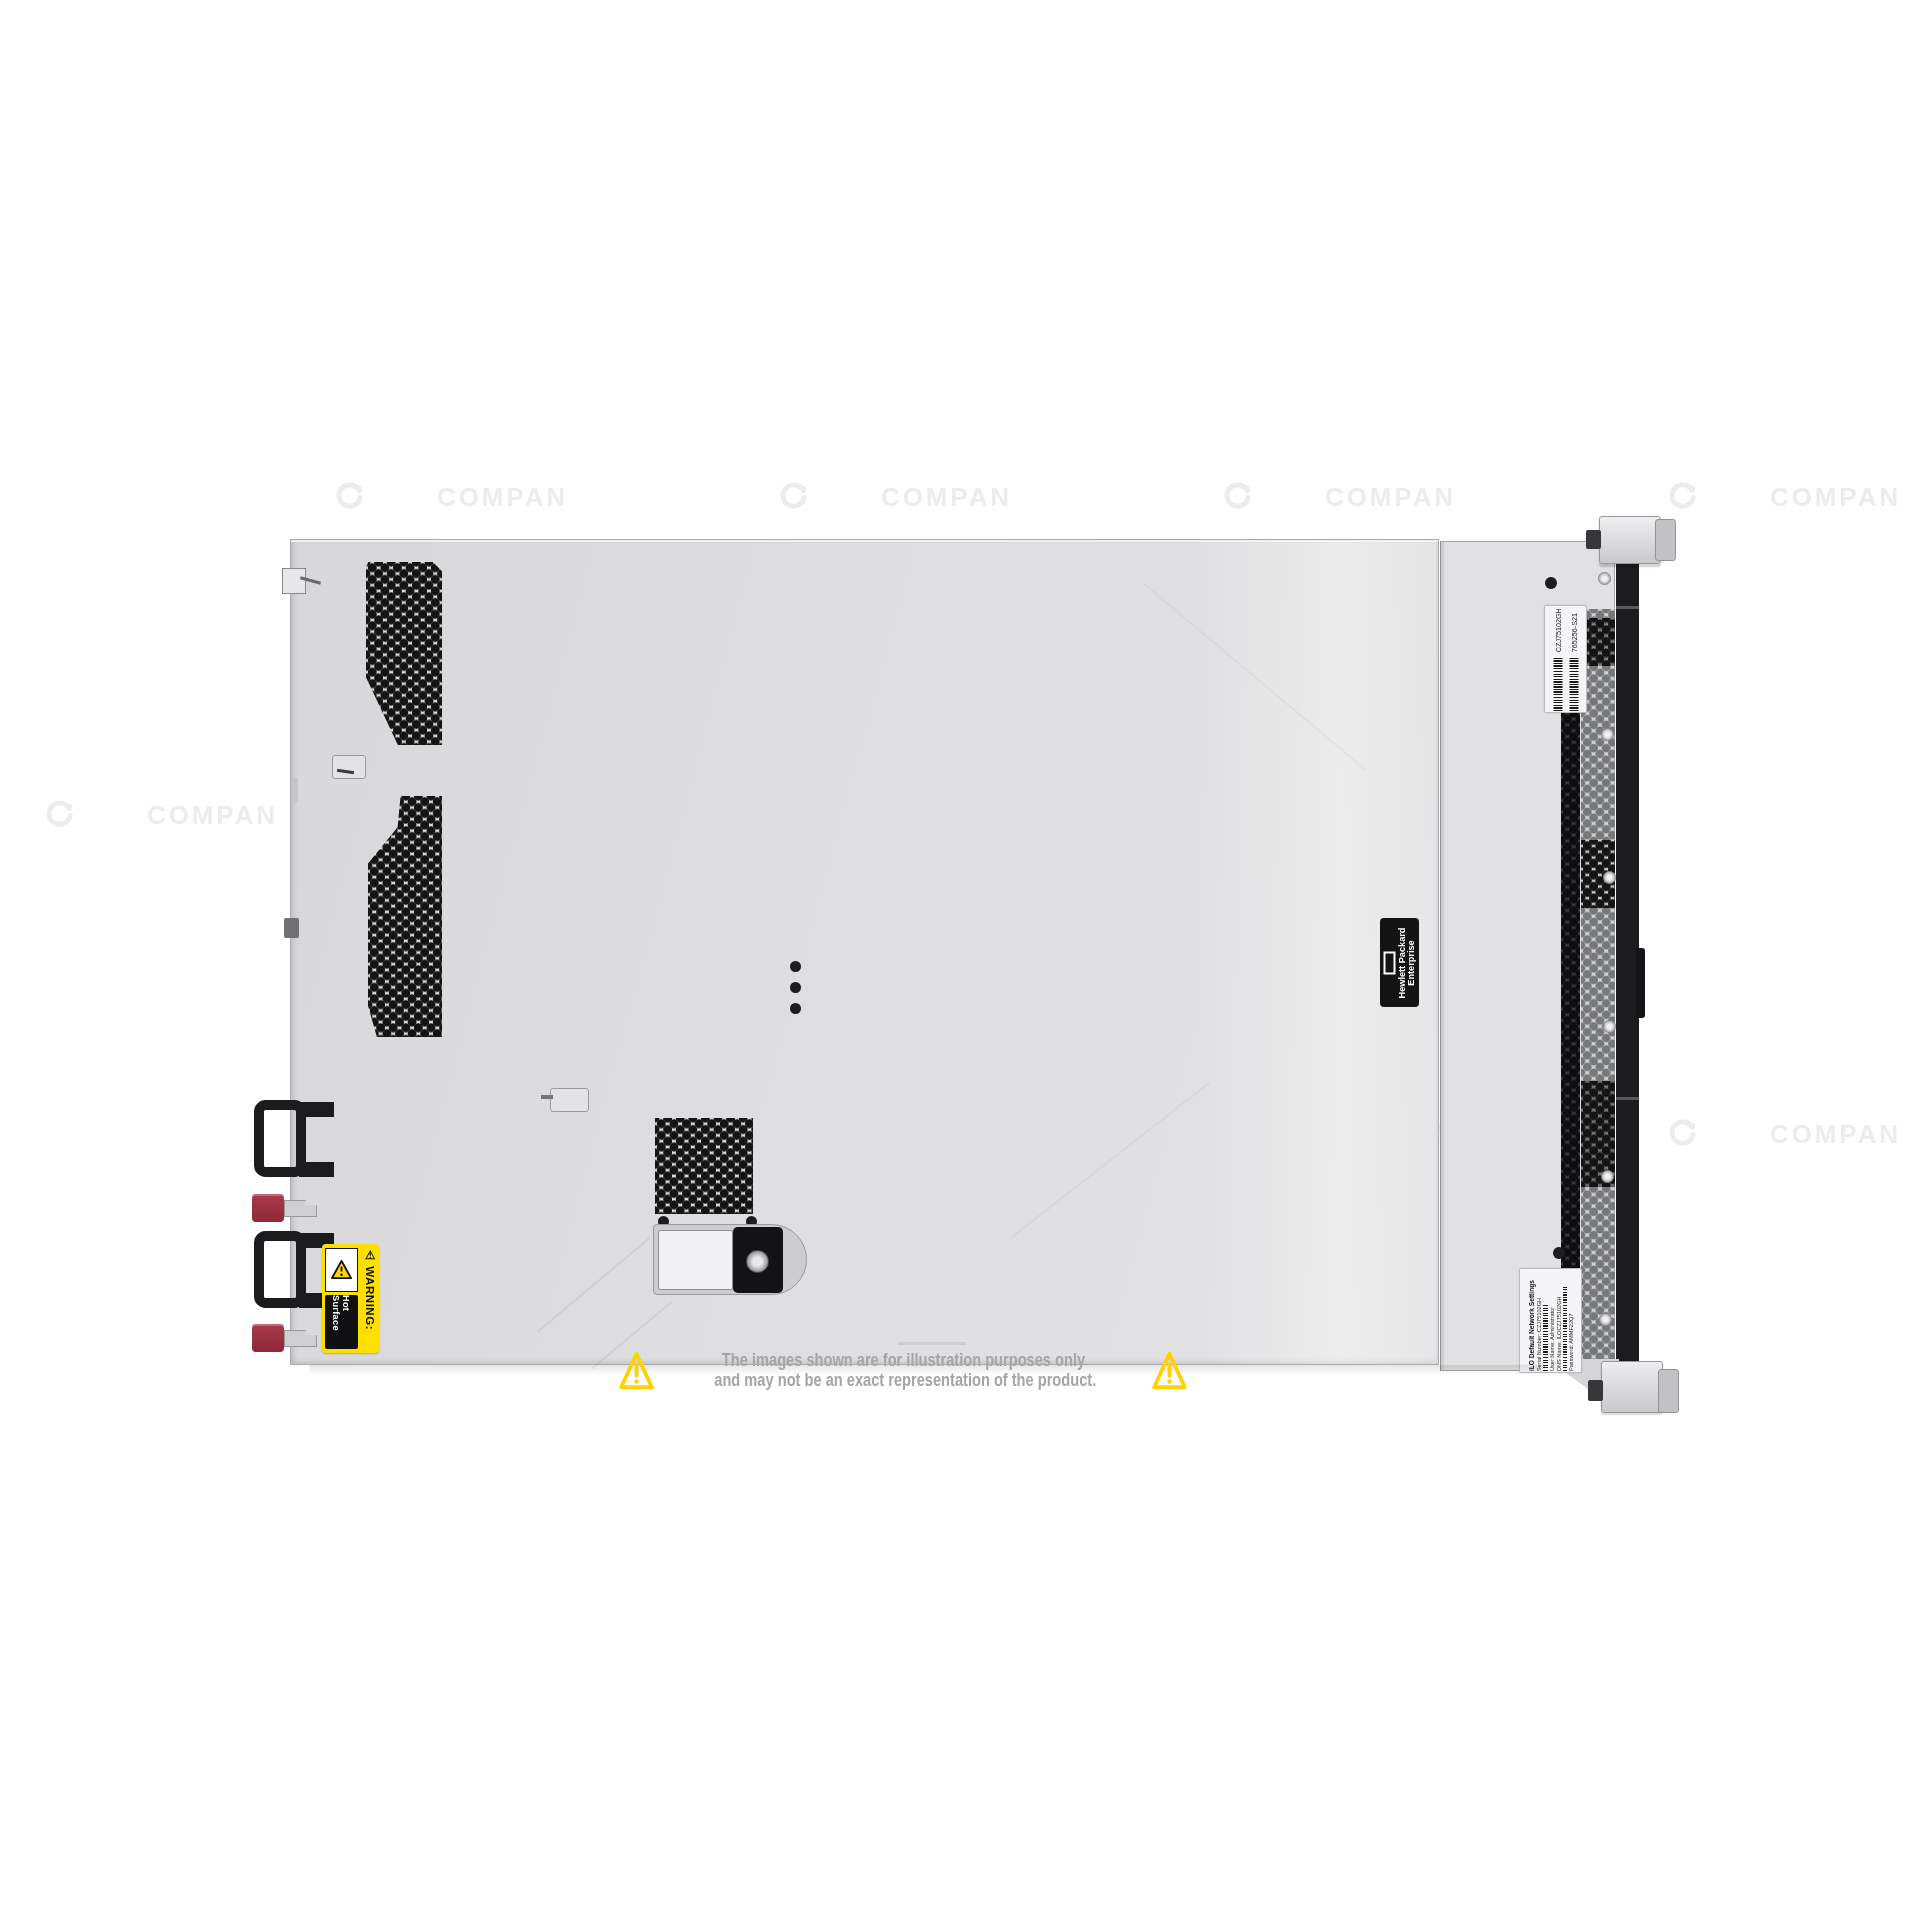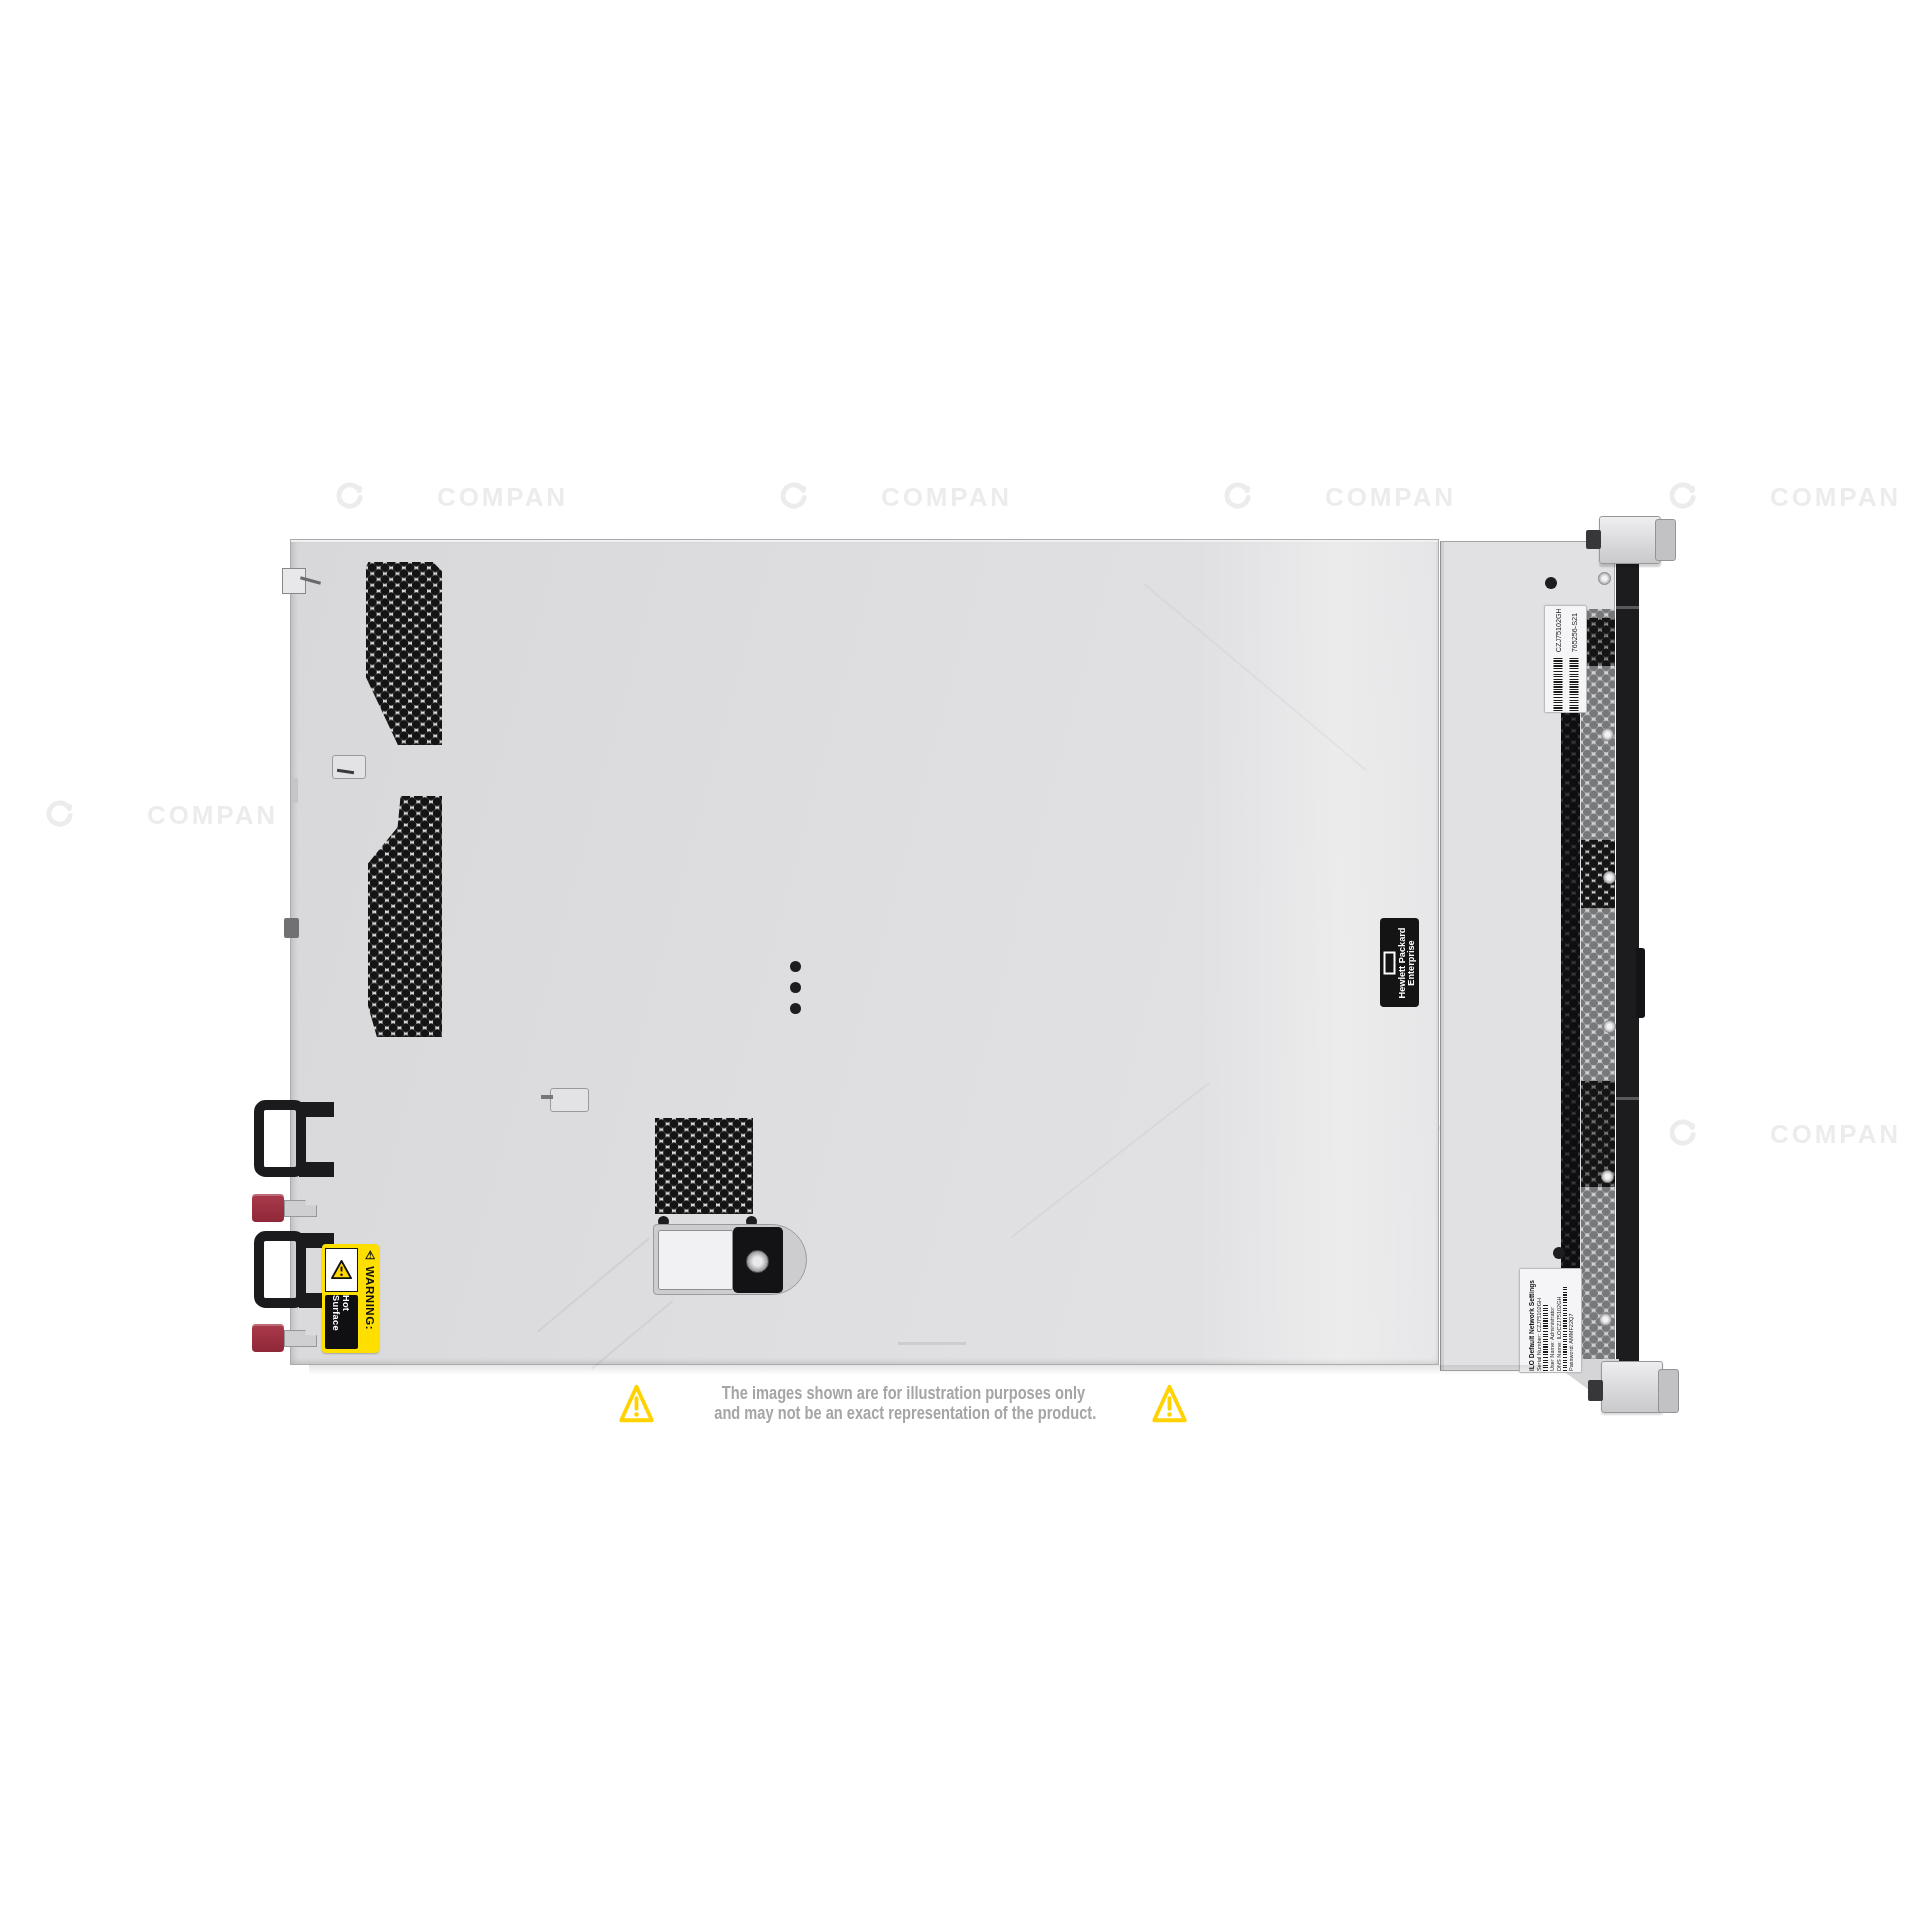"The images shown are for" div.abs { top: 1381px -> 1348px }
